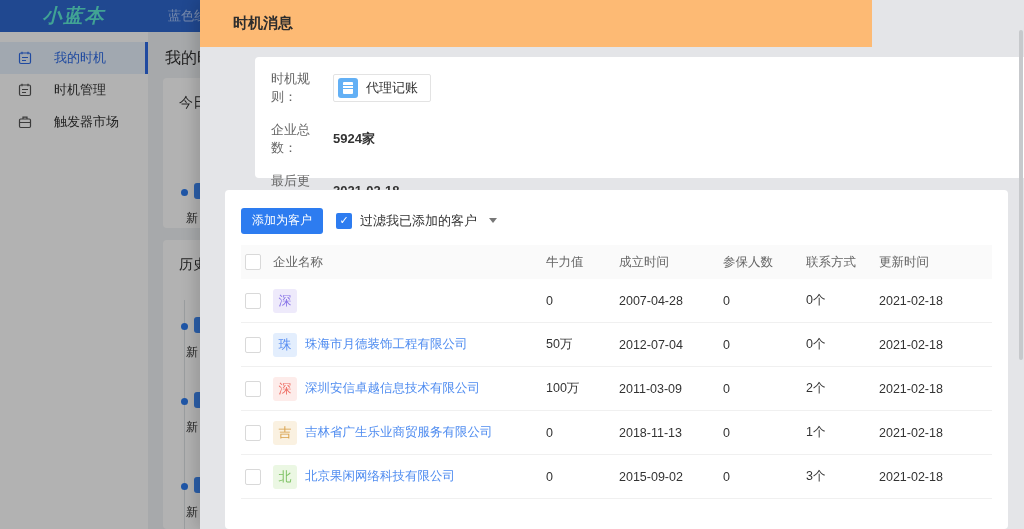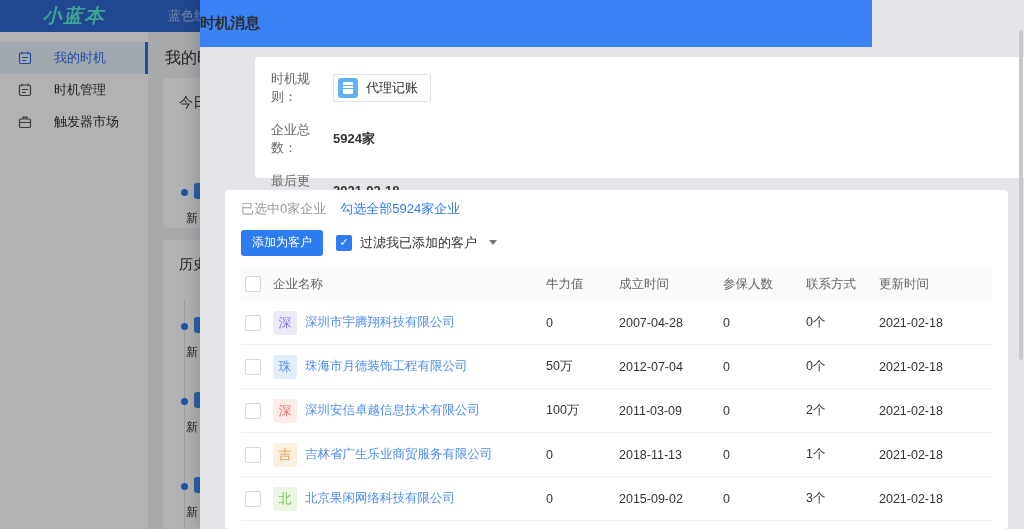"时机消息" .drawer-header { background: #3b82f6 -> #fdba74; padding-left: none -> 33px }
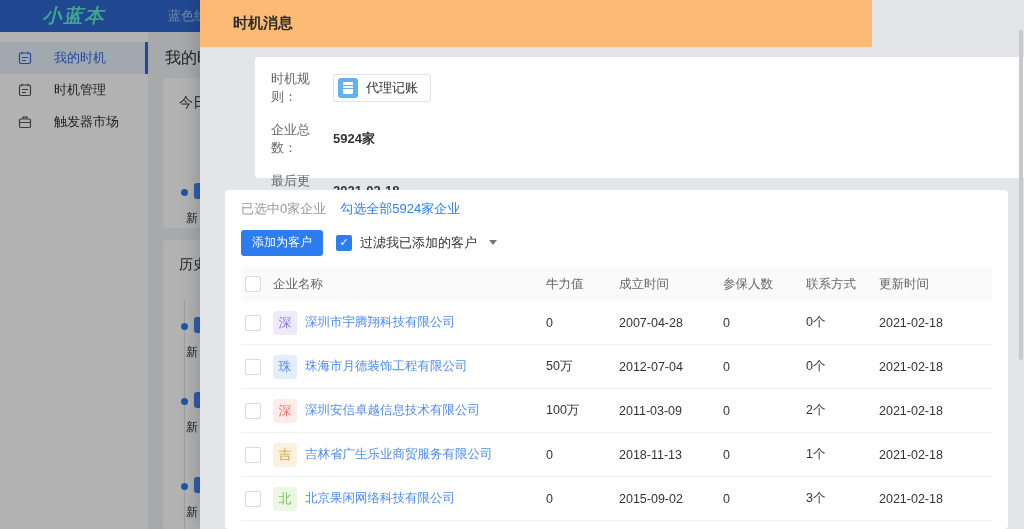"已选中0家企业" div.sel-row { html: <div> <span>已选中0家企业</span> <a>勾选全部5924家企业</a> </div> -> none }
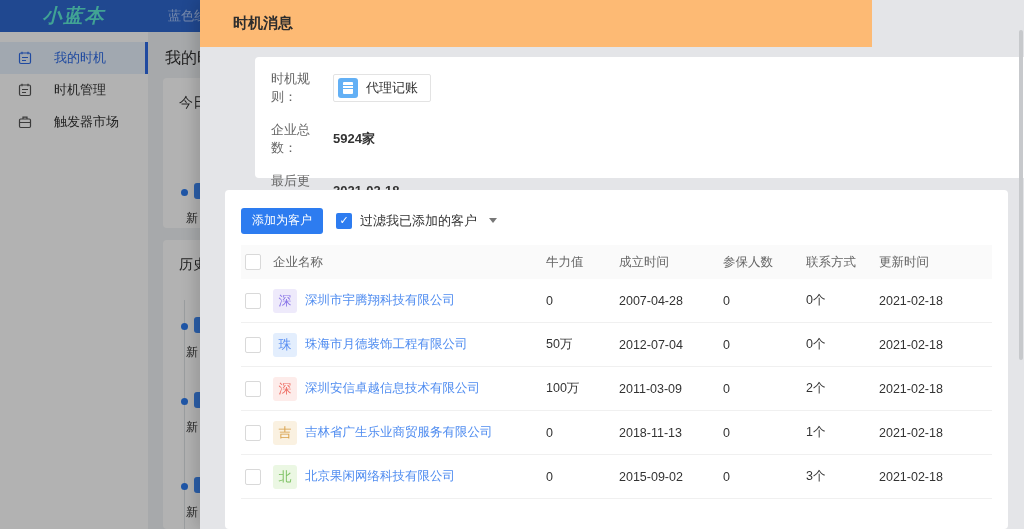"深圳市宇腾翔科技有限公司" a.cname { html: <a>深圳市宇腾翔科技有限公司</a> -> none }
